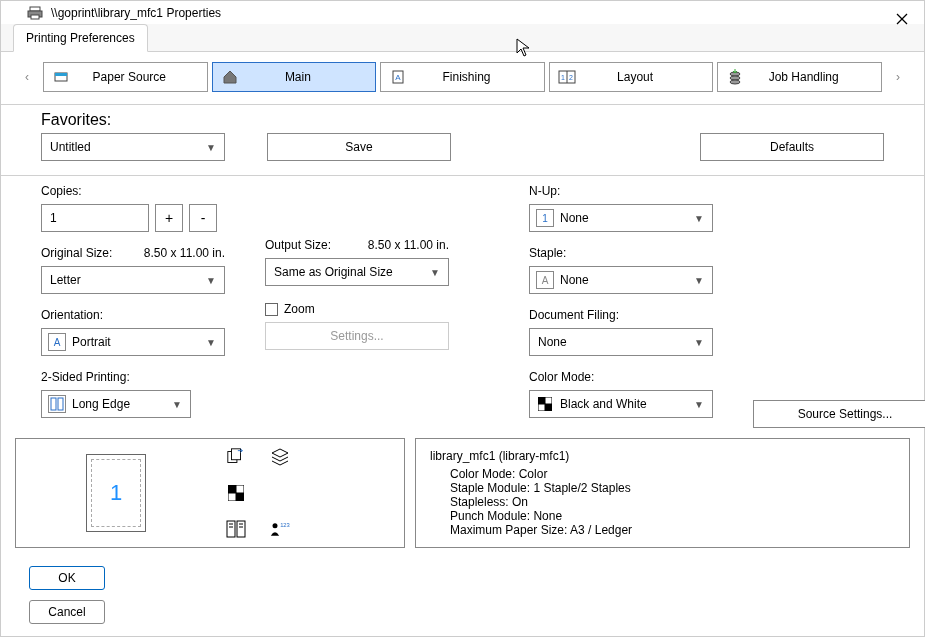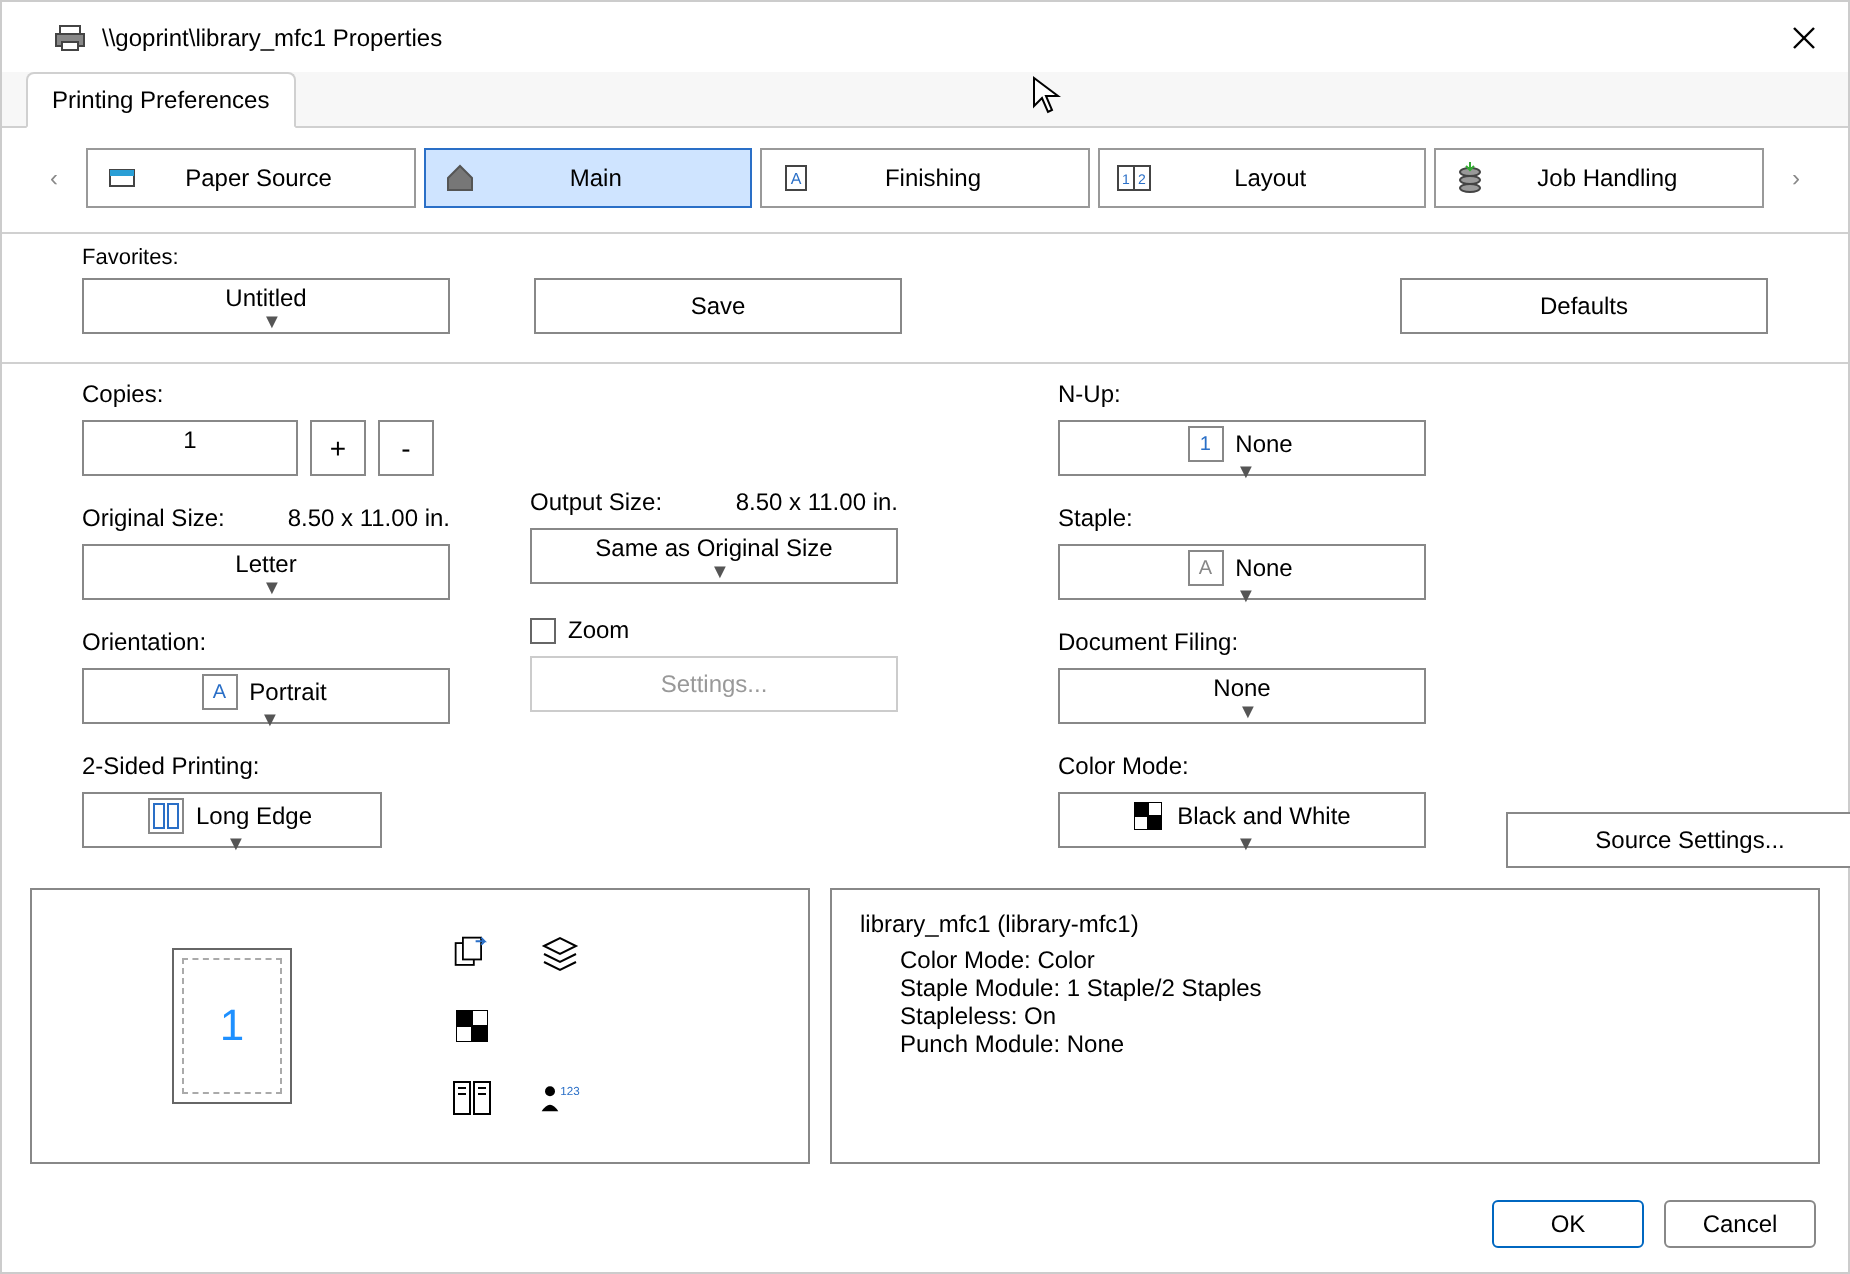"Favorites:" .fav-block label { font-size: 11px -> 16px }
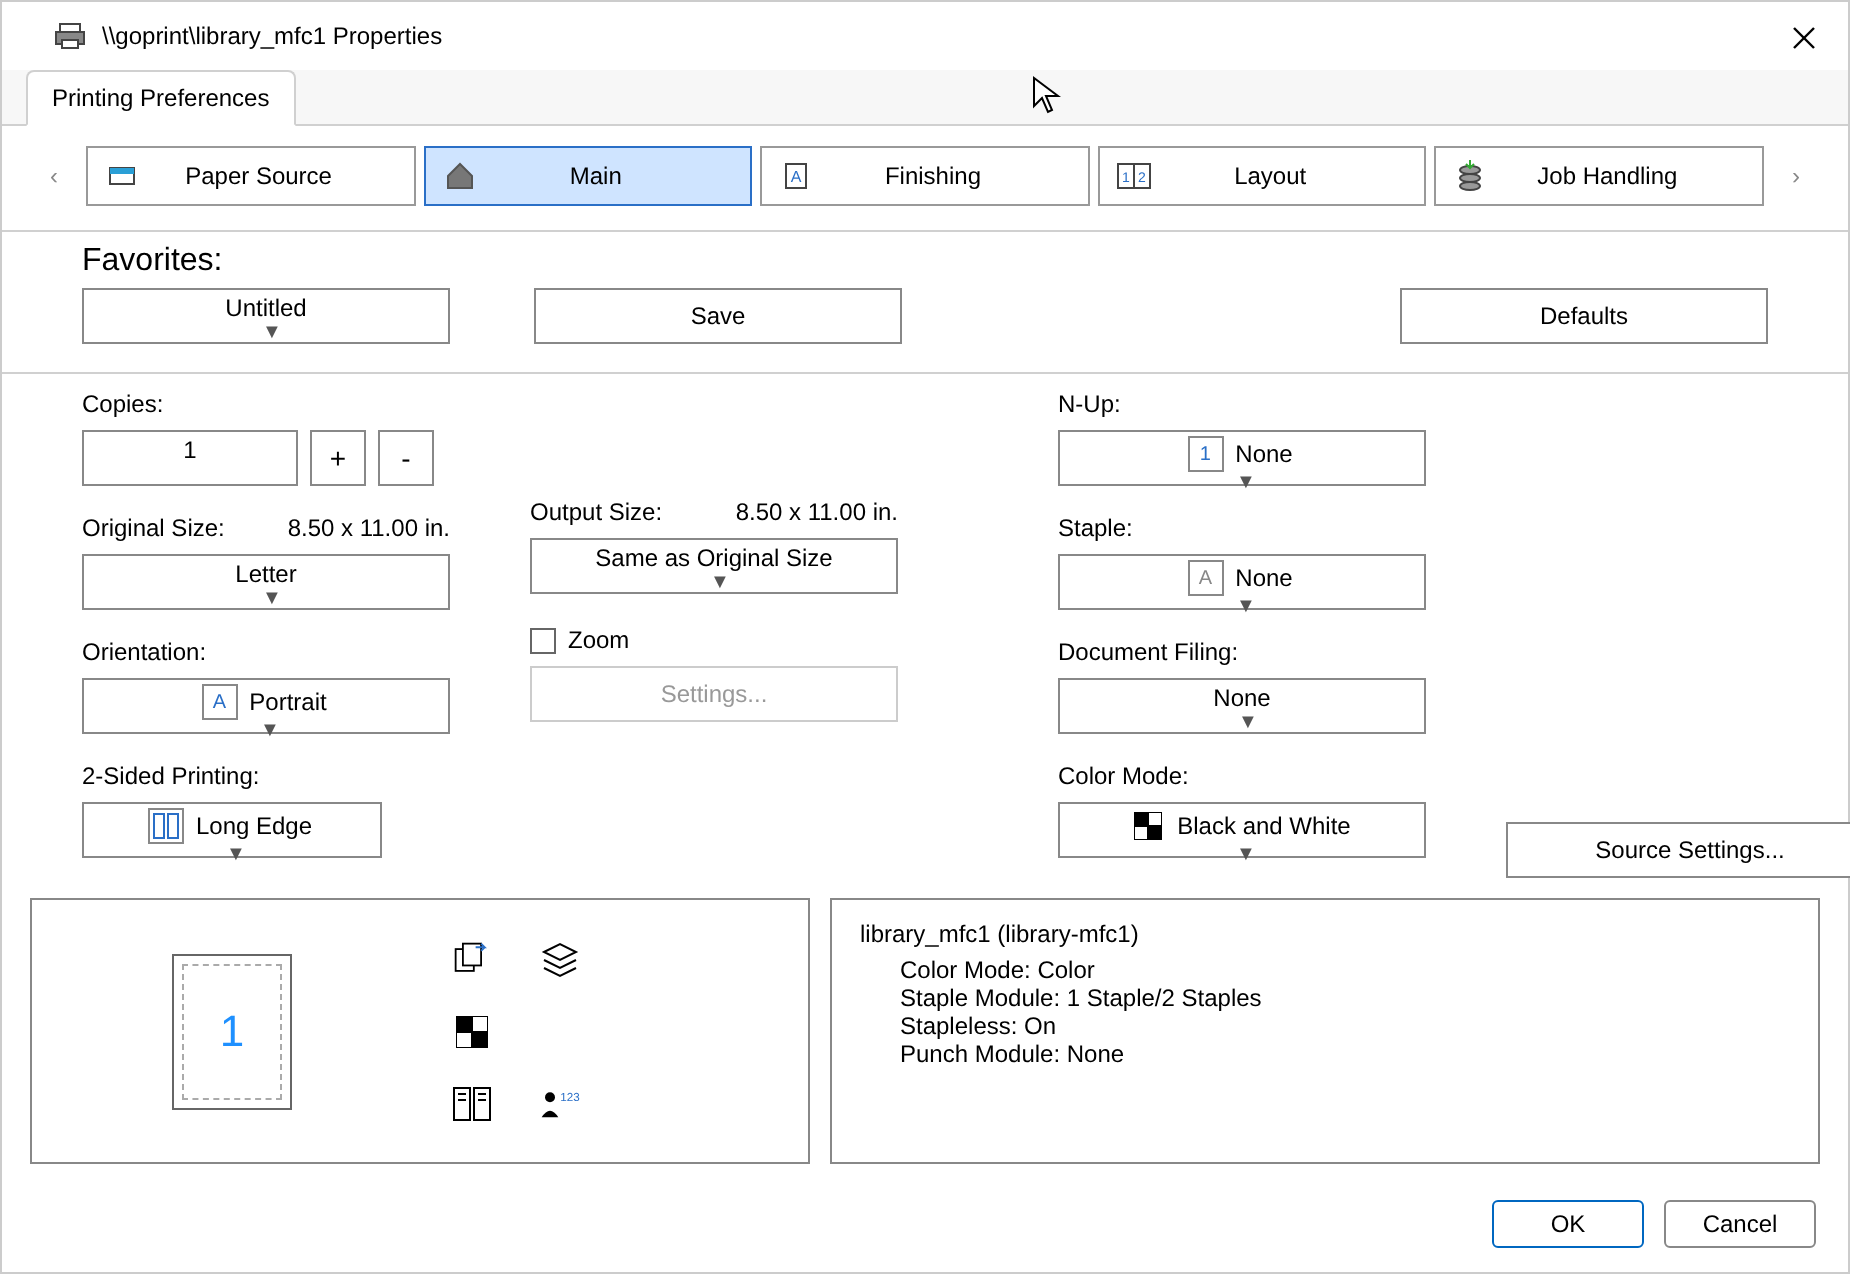"Untitled" .select, .txt { flex-direction: column -> none; padding: 2px 8px -> 12px 8px }
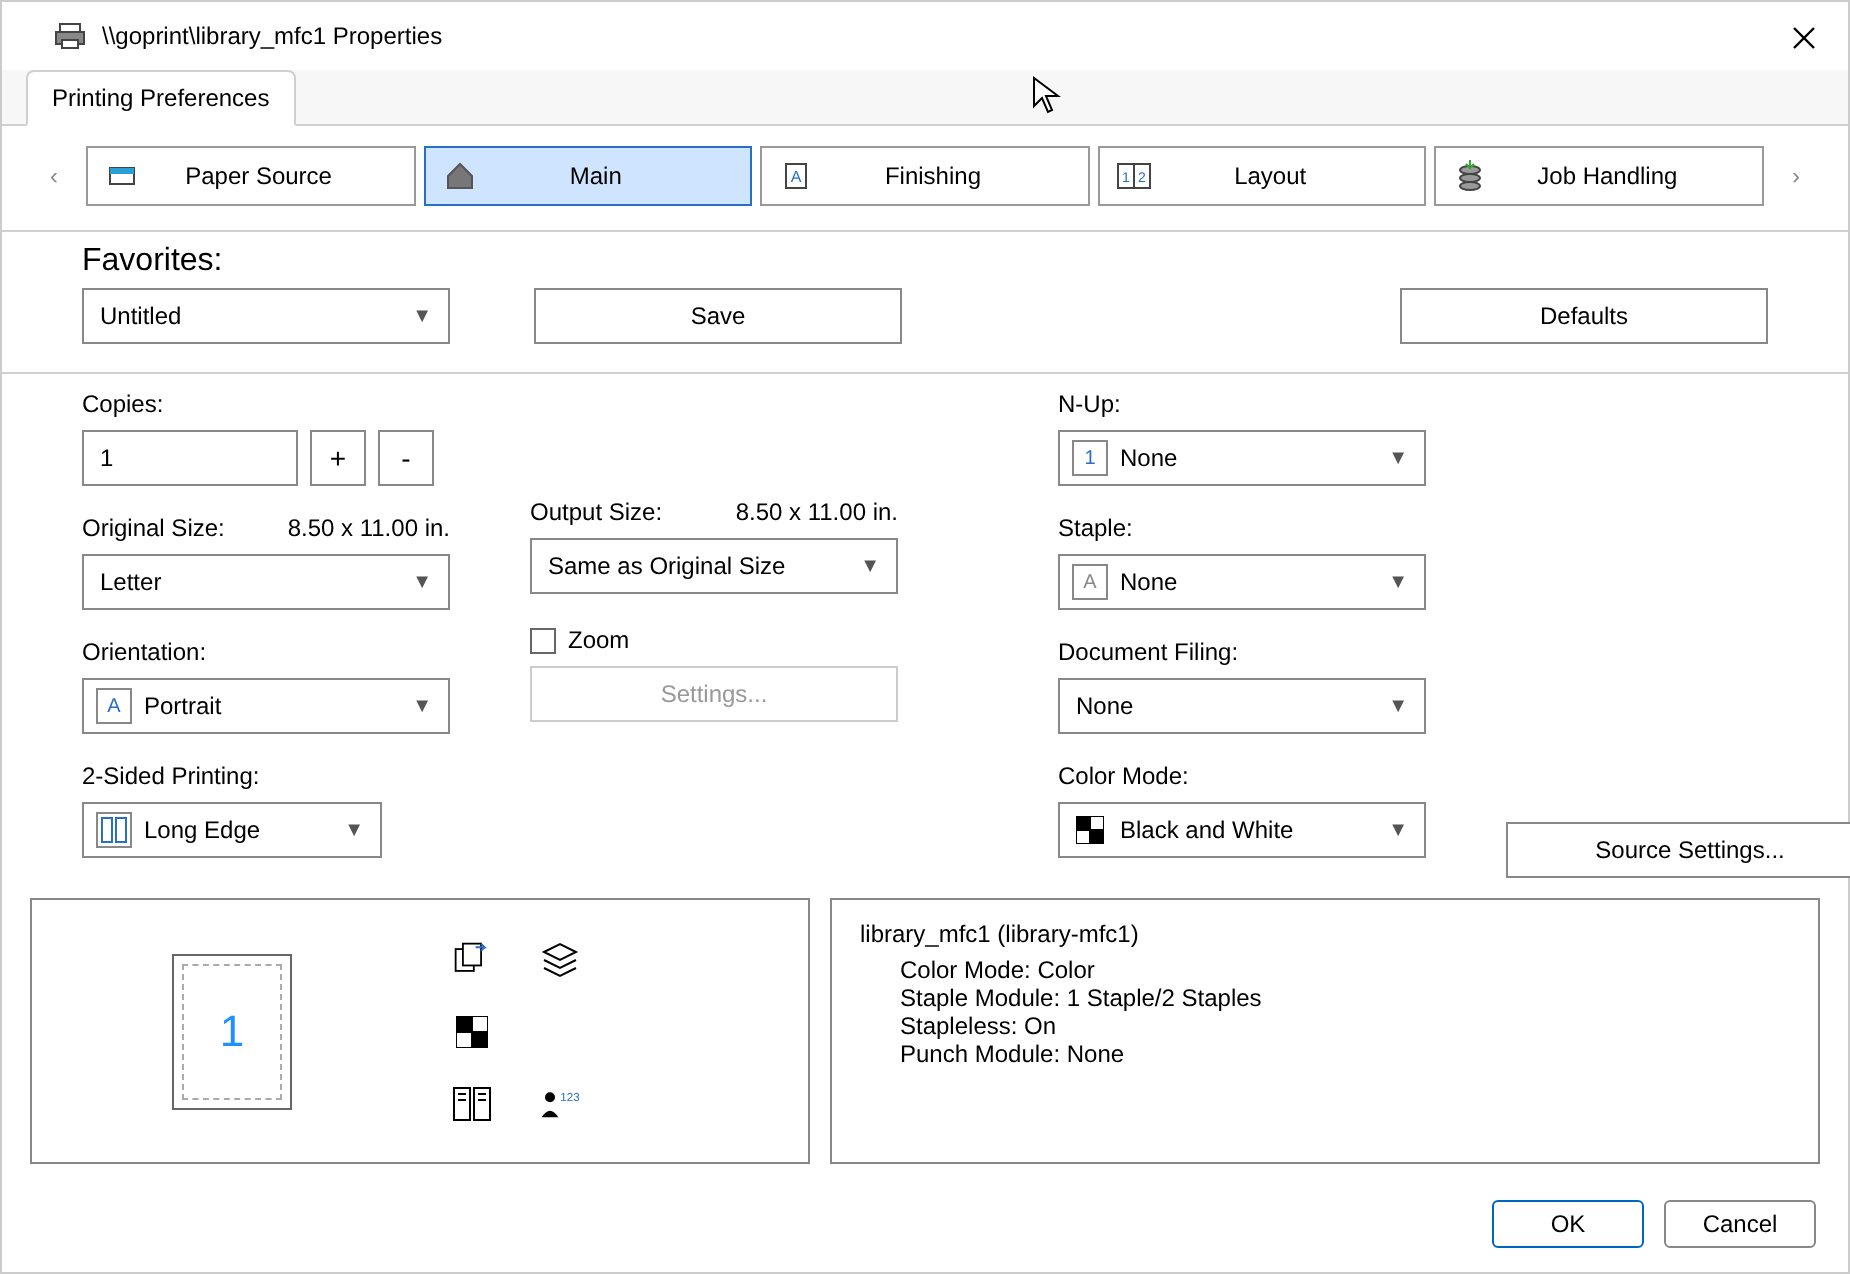"Maximum Paper Size: A3 /" div.info-line { html: none -> <div>Maximum Paper Size: A3 / Ledger</div> }
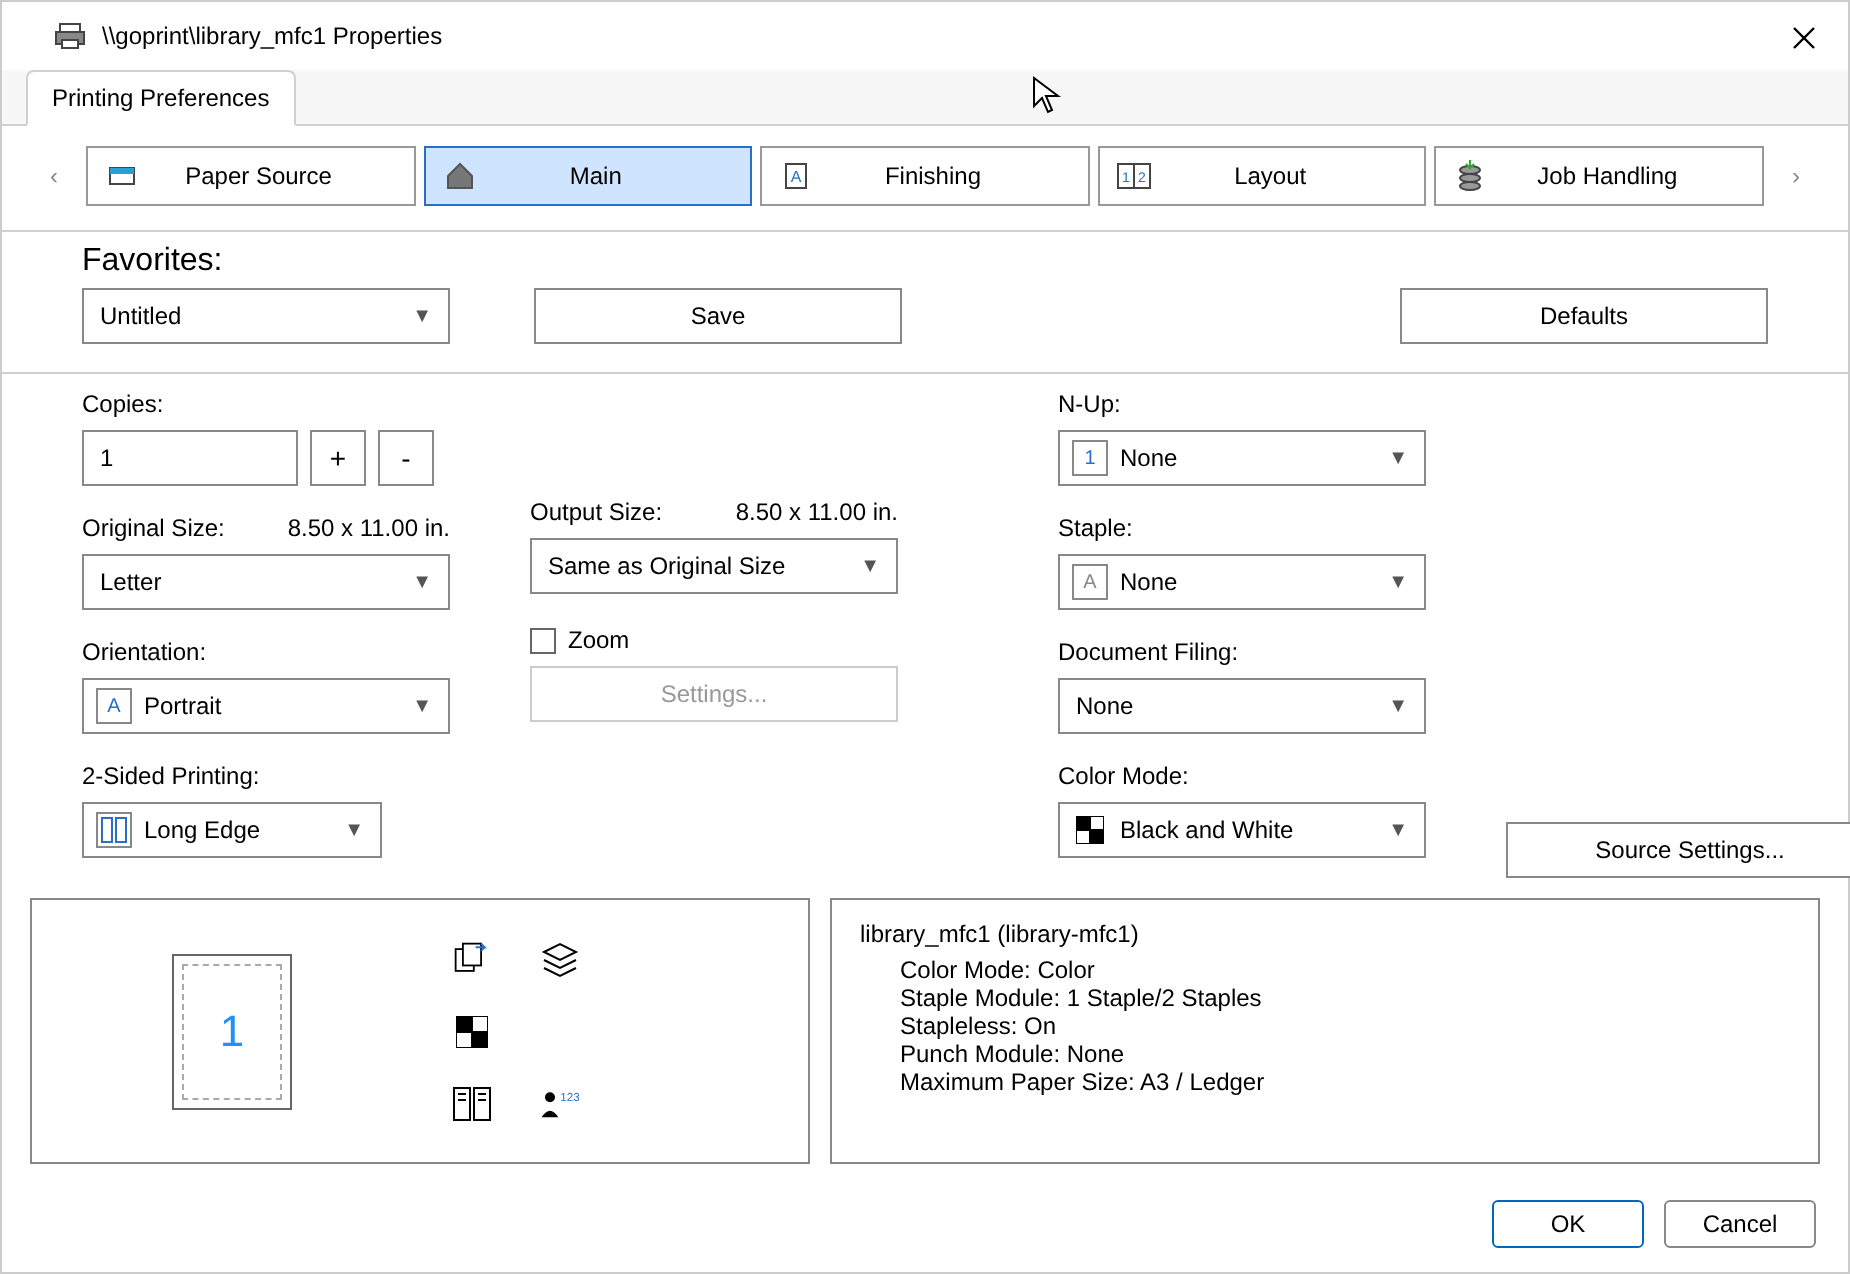"OK" .footer { flex-direction: none -> column; padding: 8px 16px 12px -> 8px 28px 12px }
